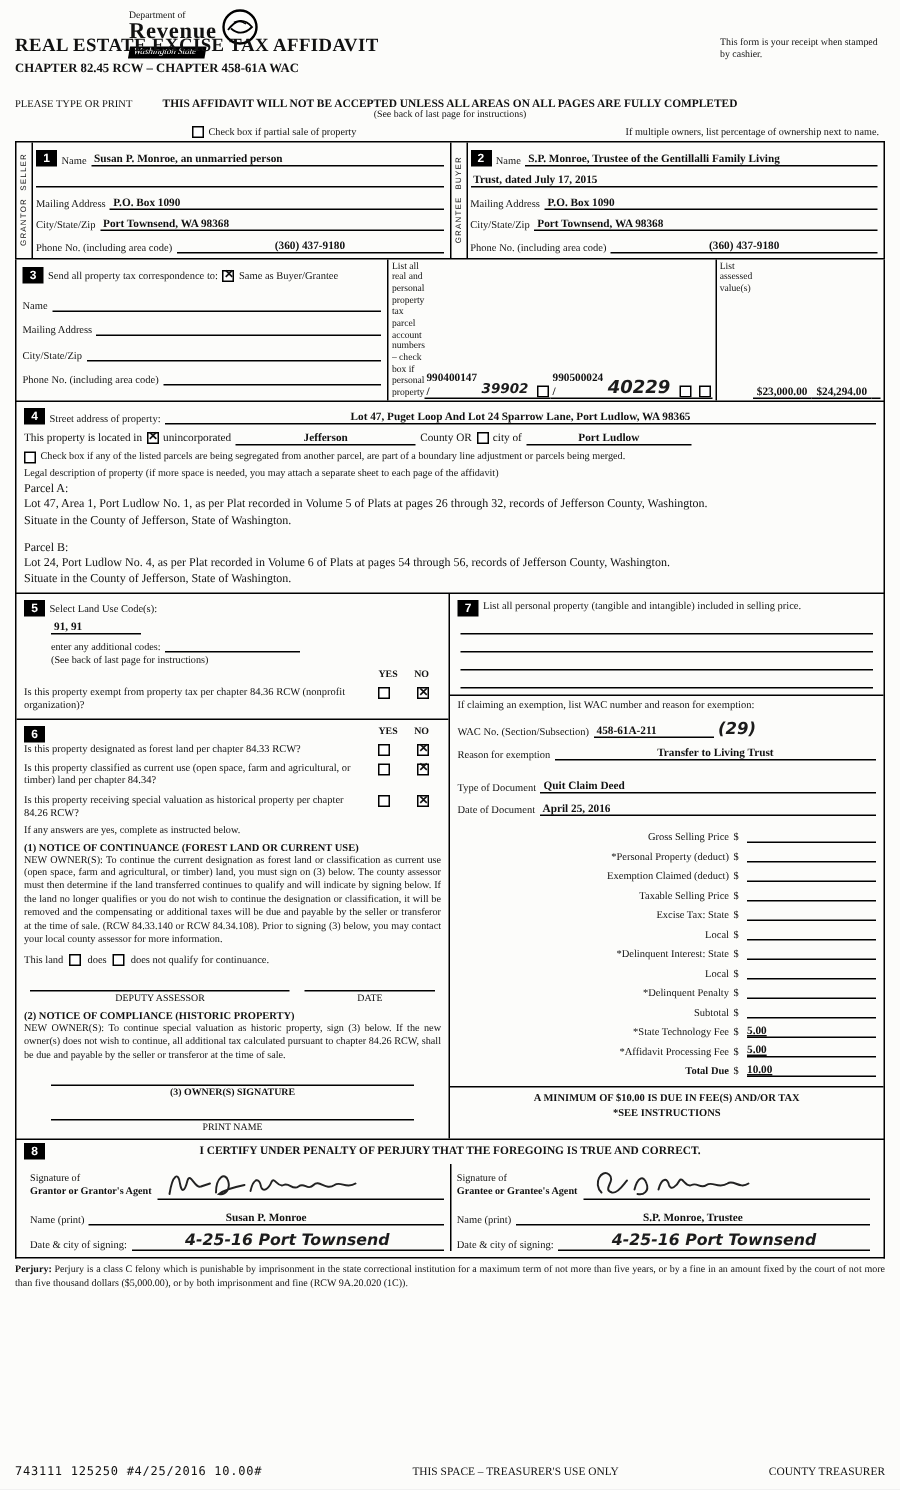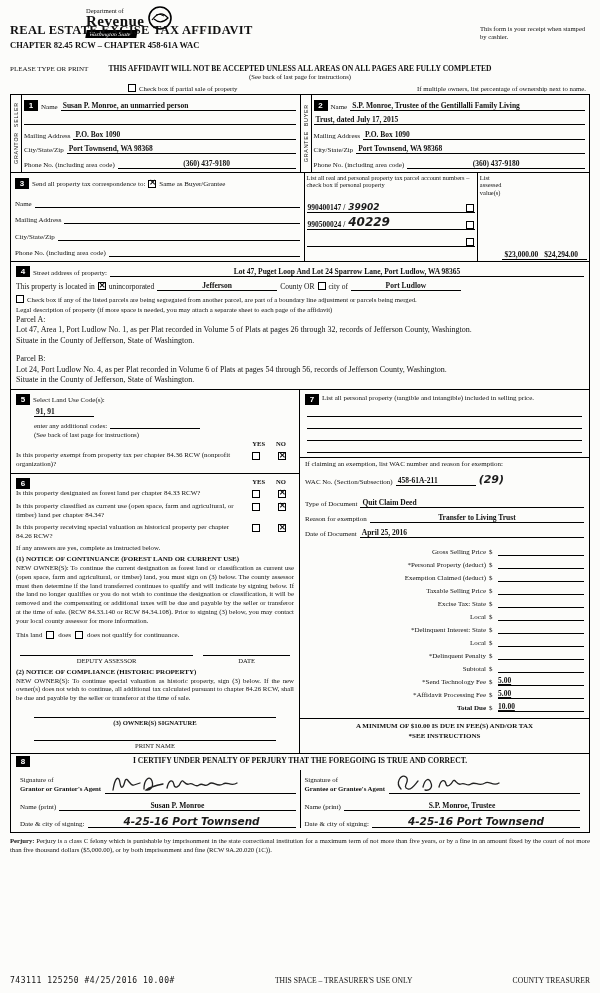"990400147 /" .pcol { flex-direction: column -> row }
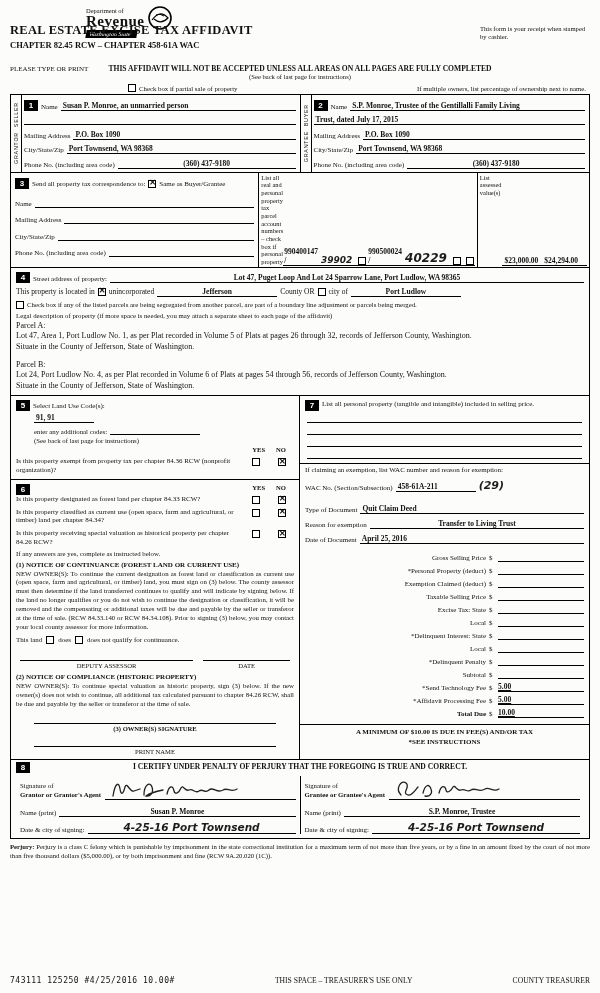"Type of Document" div.frow { order: before "Reason for exemption" -> after "Reason for exemption" }
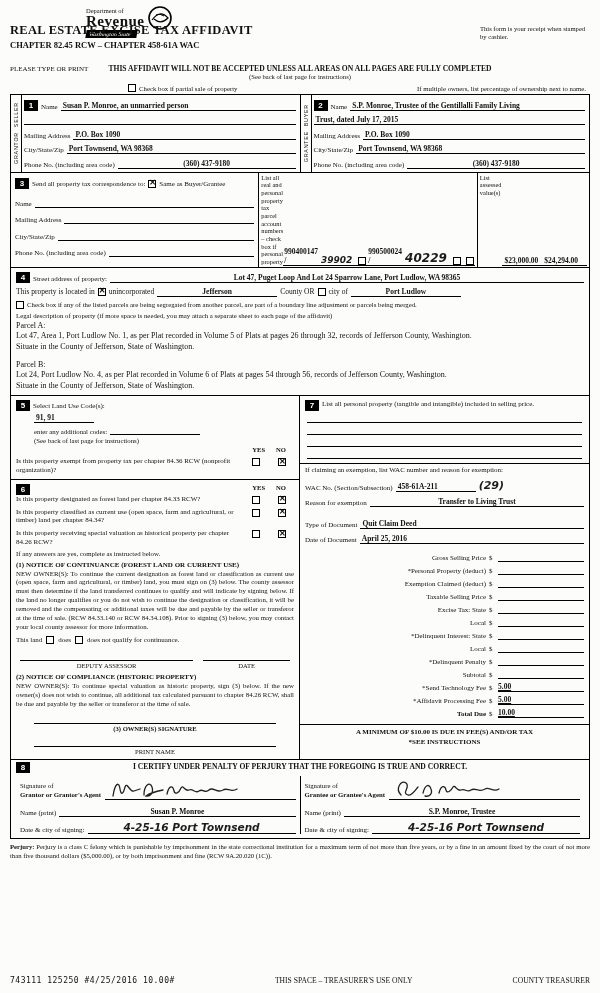"*Send Technology Fee" span.fee-label { text: Send -> State }
